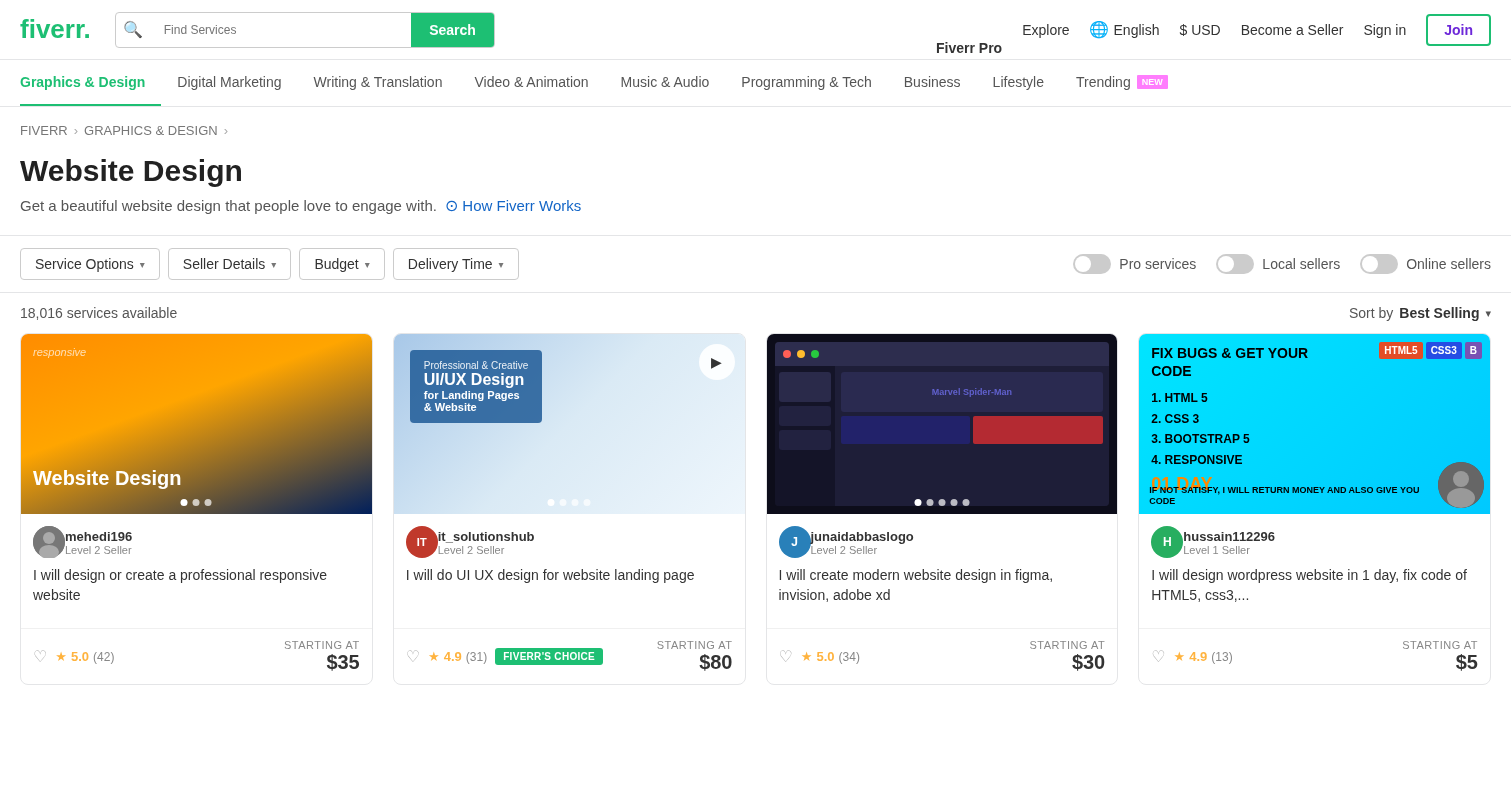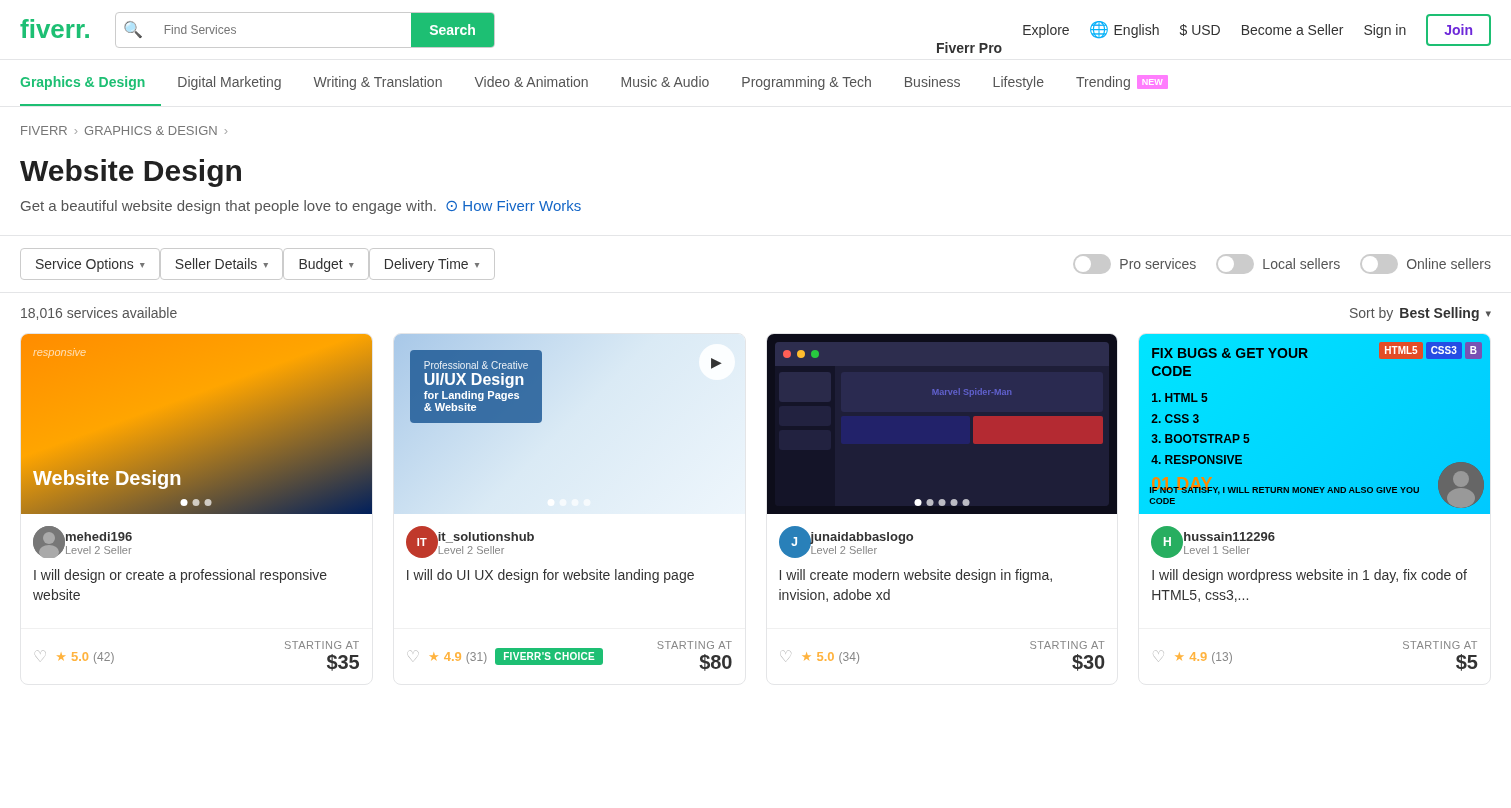"Service Options" .filters { gap: 0 -> 8px }
